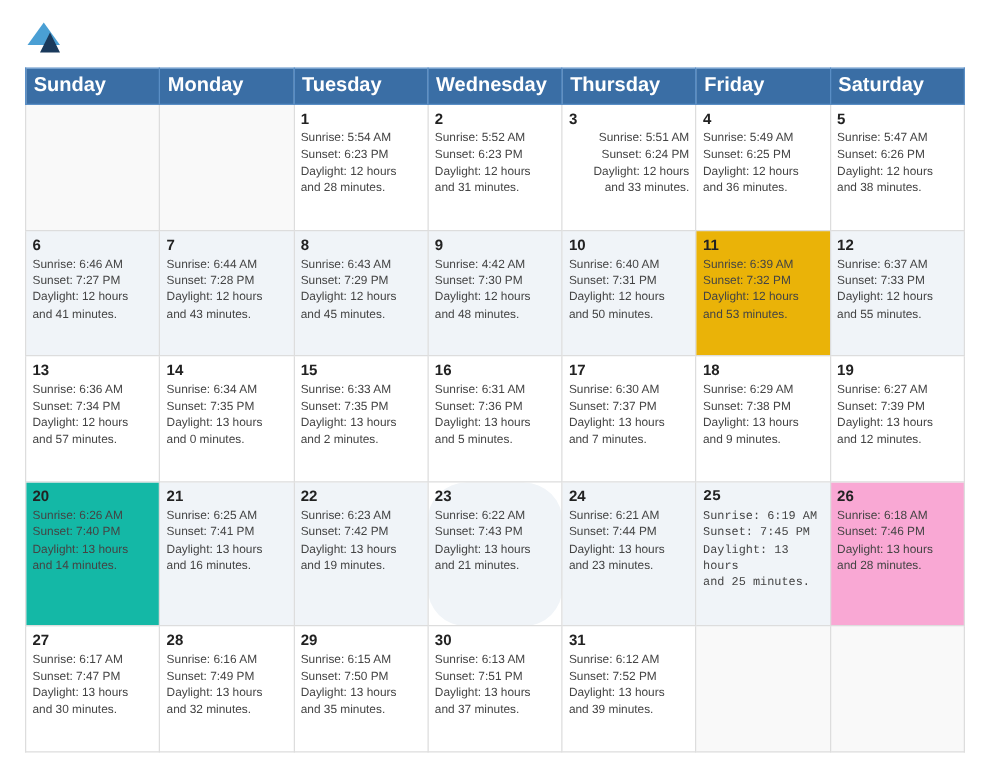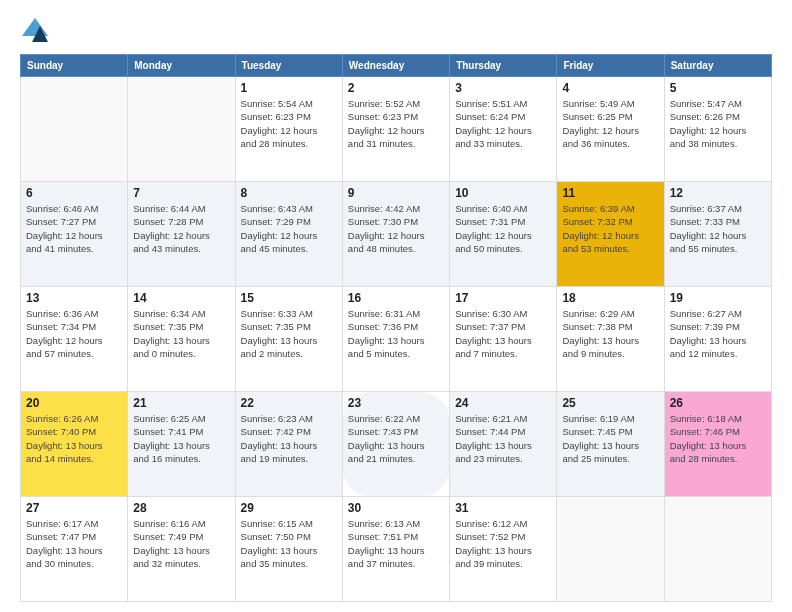"Sunday" .calendar th { font-size: 10px -> 16px }
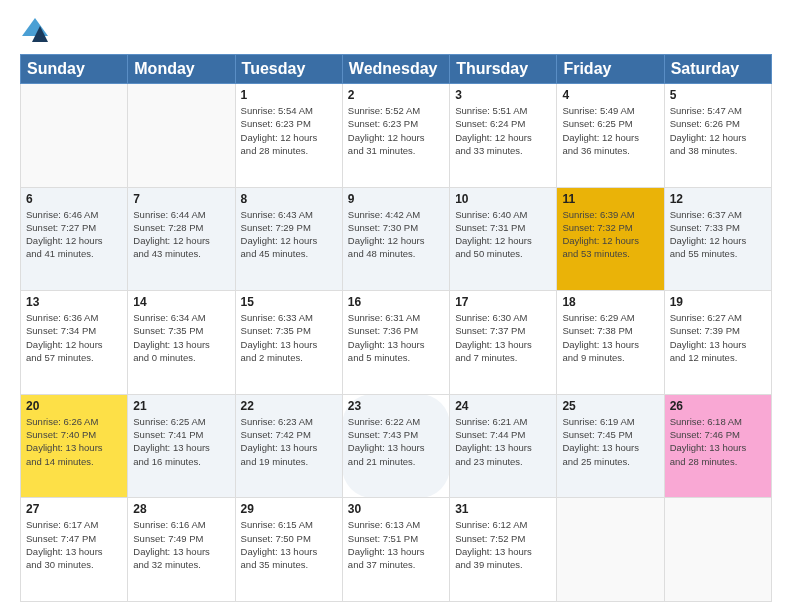"Sunrise: 5:51 AM" div.day-info { text-align: none -> right }
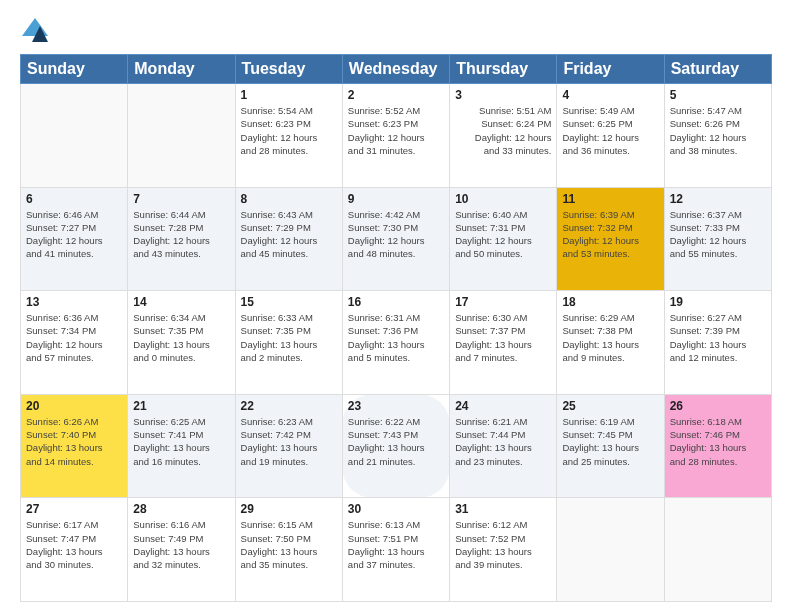"20" td { background: #fde047 -> #14b8a6 }
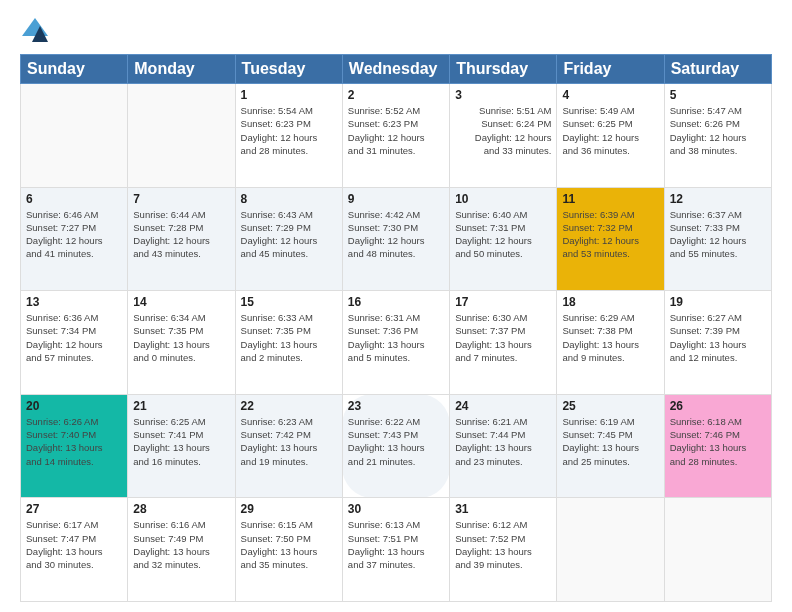"25" td { font-family: none -> Liberation Mono, monospace }
